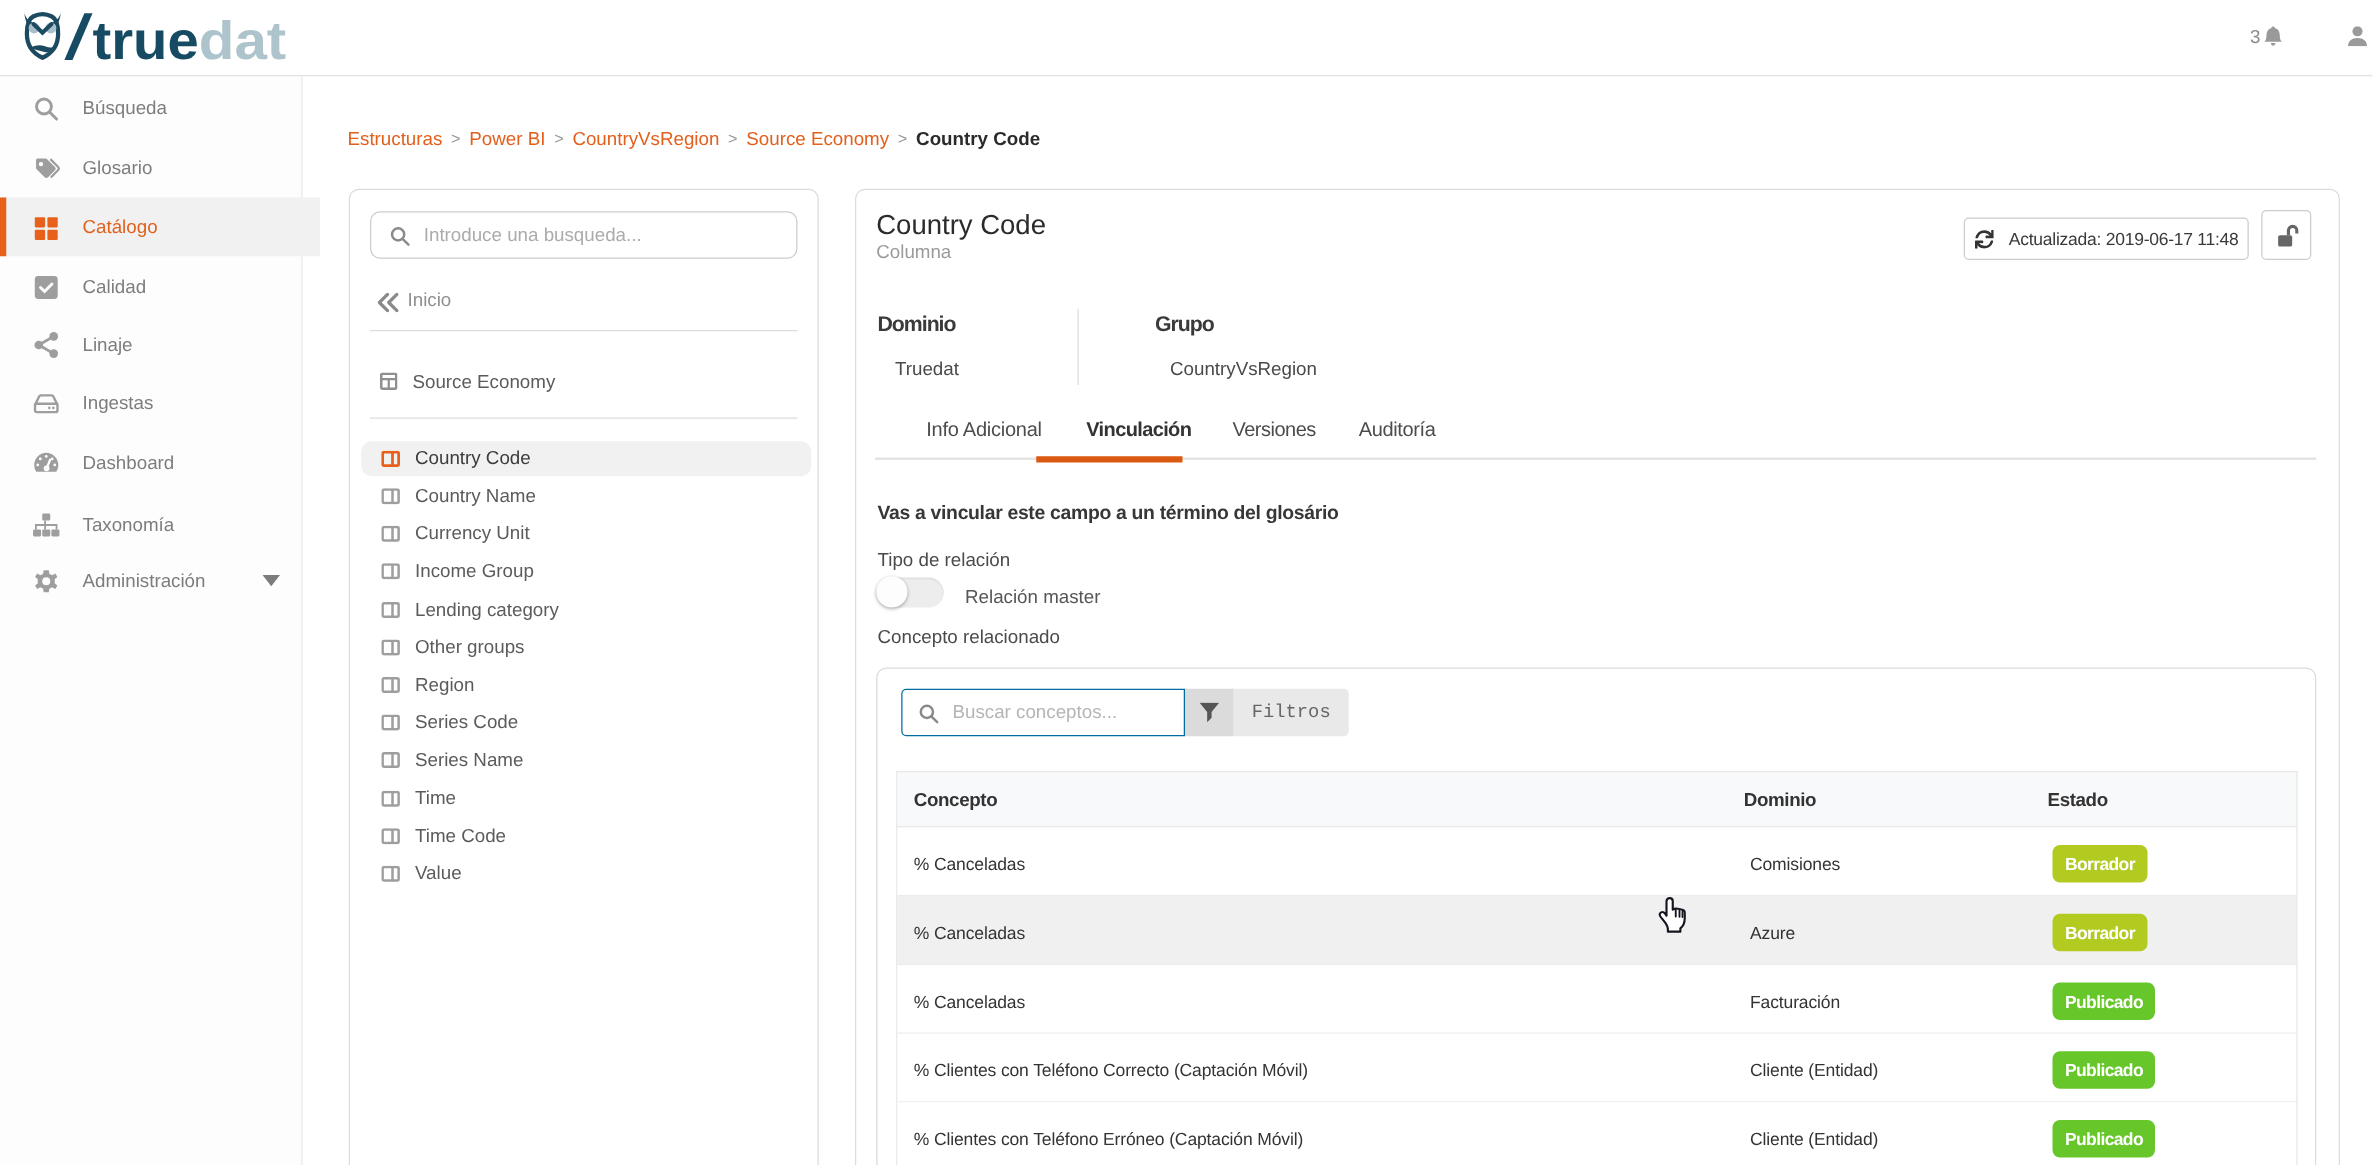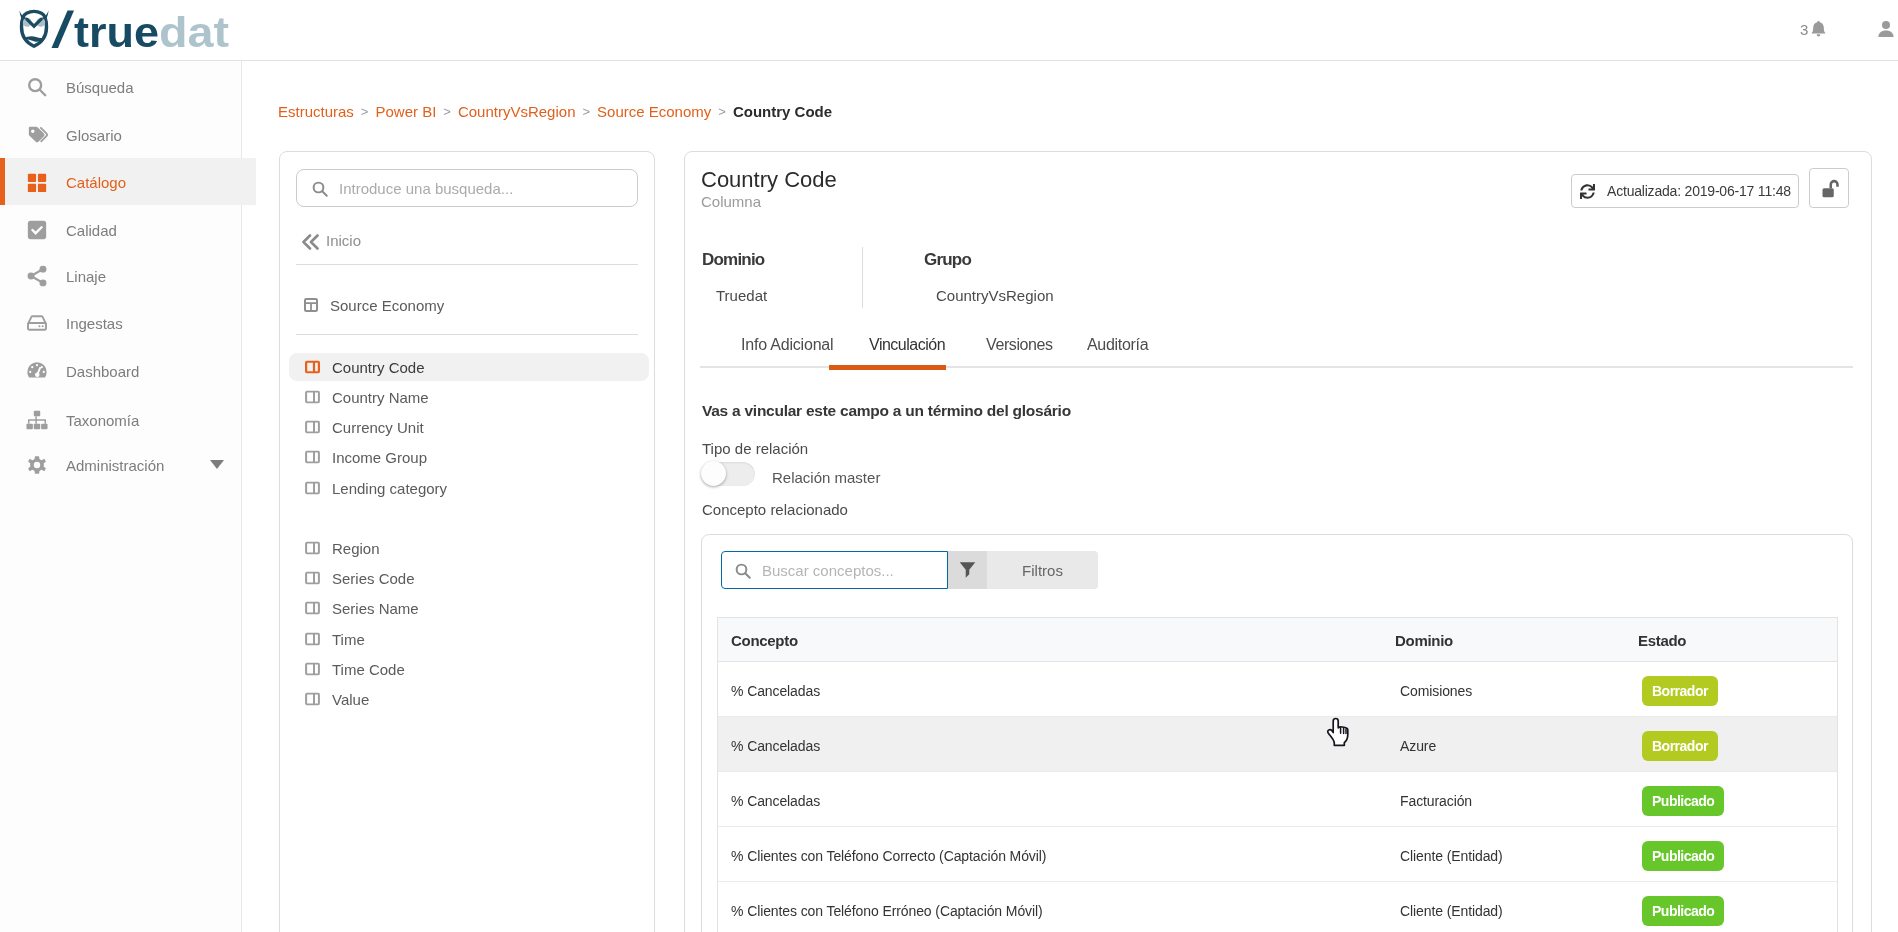"Vinculación" div.tab { font-weight: normal -> bold }
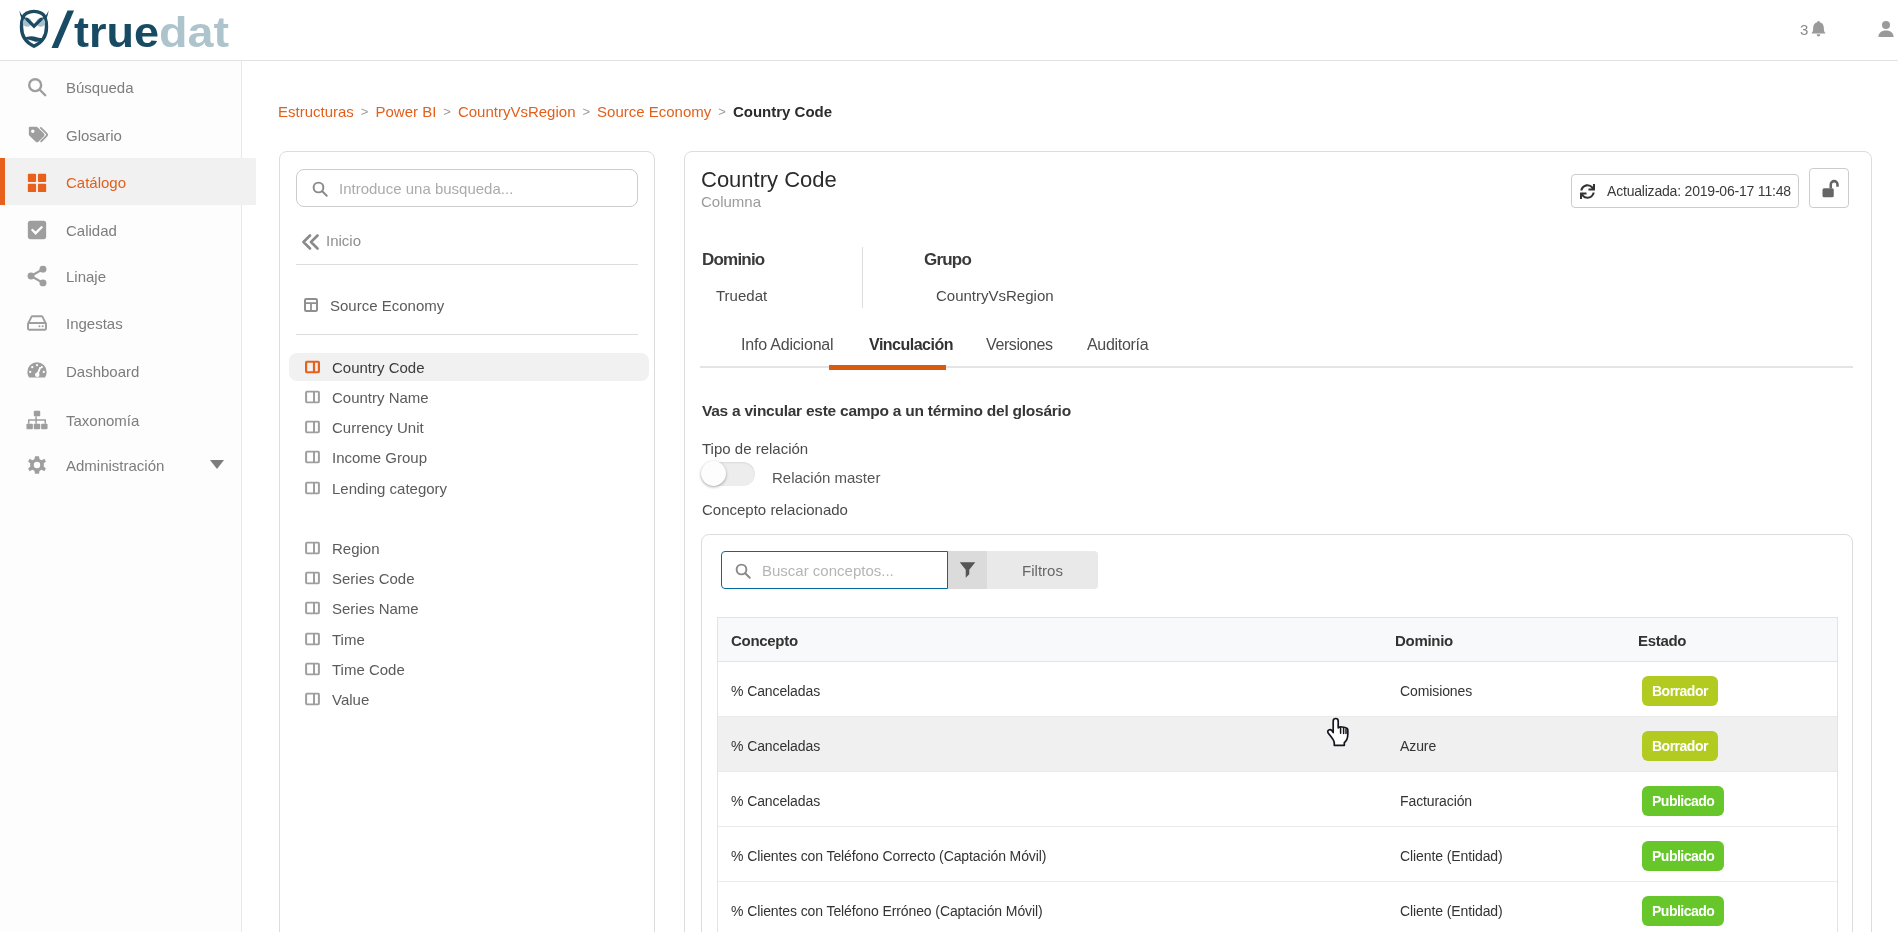"Other groups" div.colrow { html: none -> <div> <svg> <rect></rect> <path></path> </svg> <span>Other groups</span> </div> }
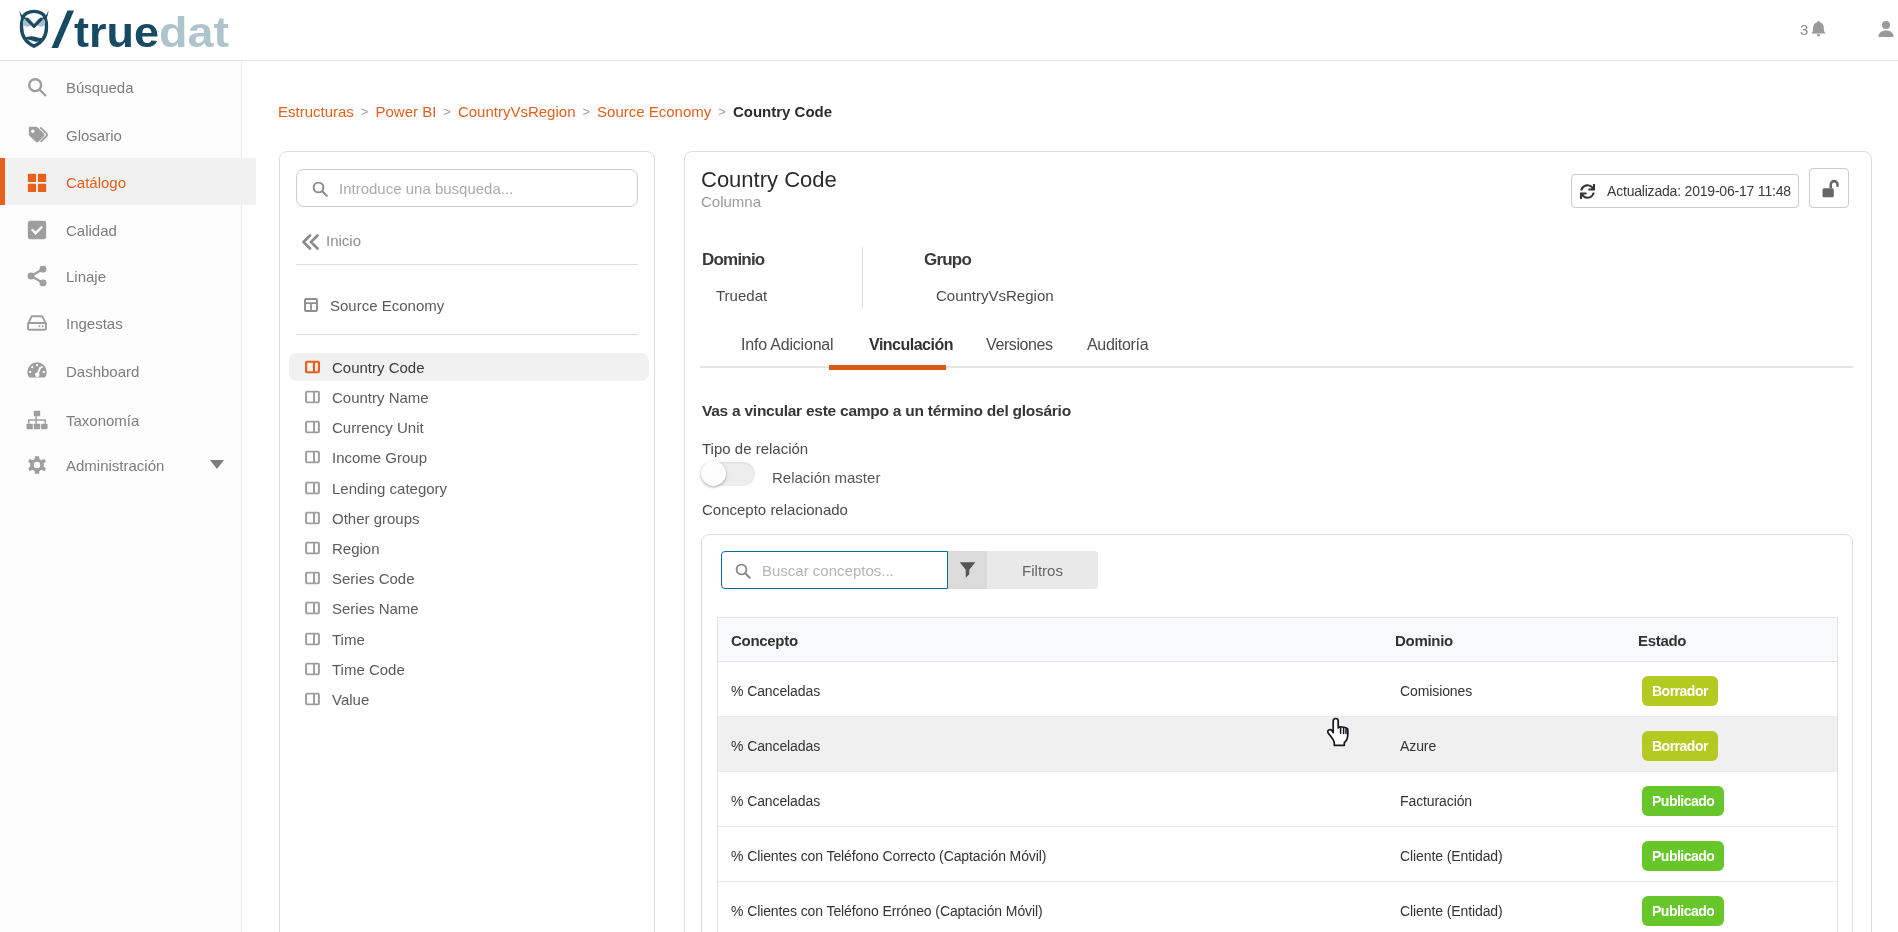"Filtros" #filtros { font-family: none -> Liberation Mono, monospace; width: 111px -> 92px }
